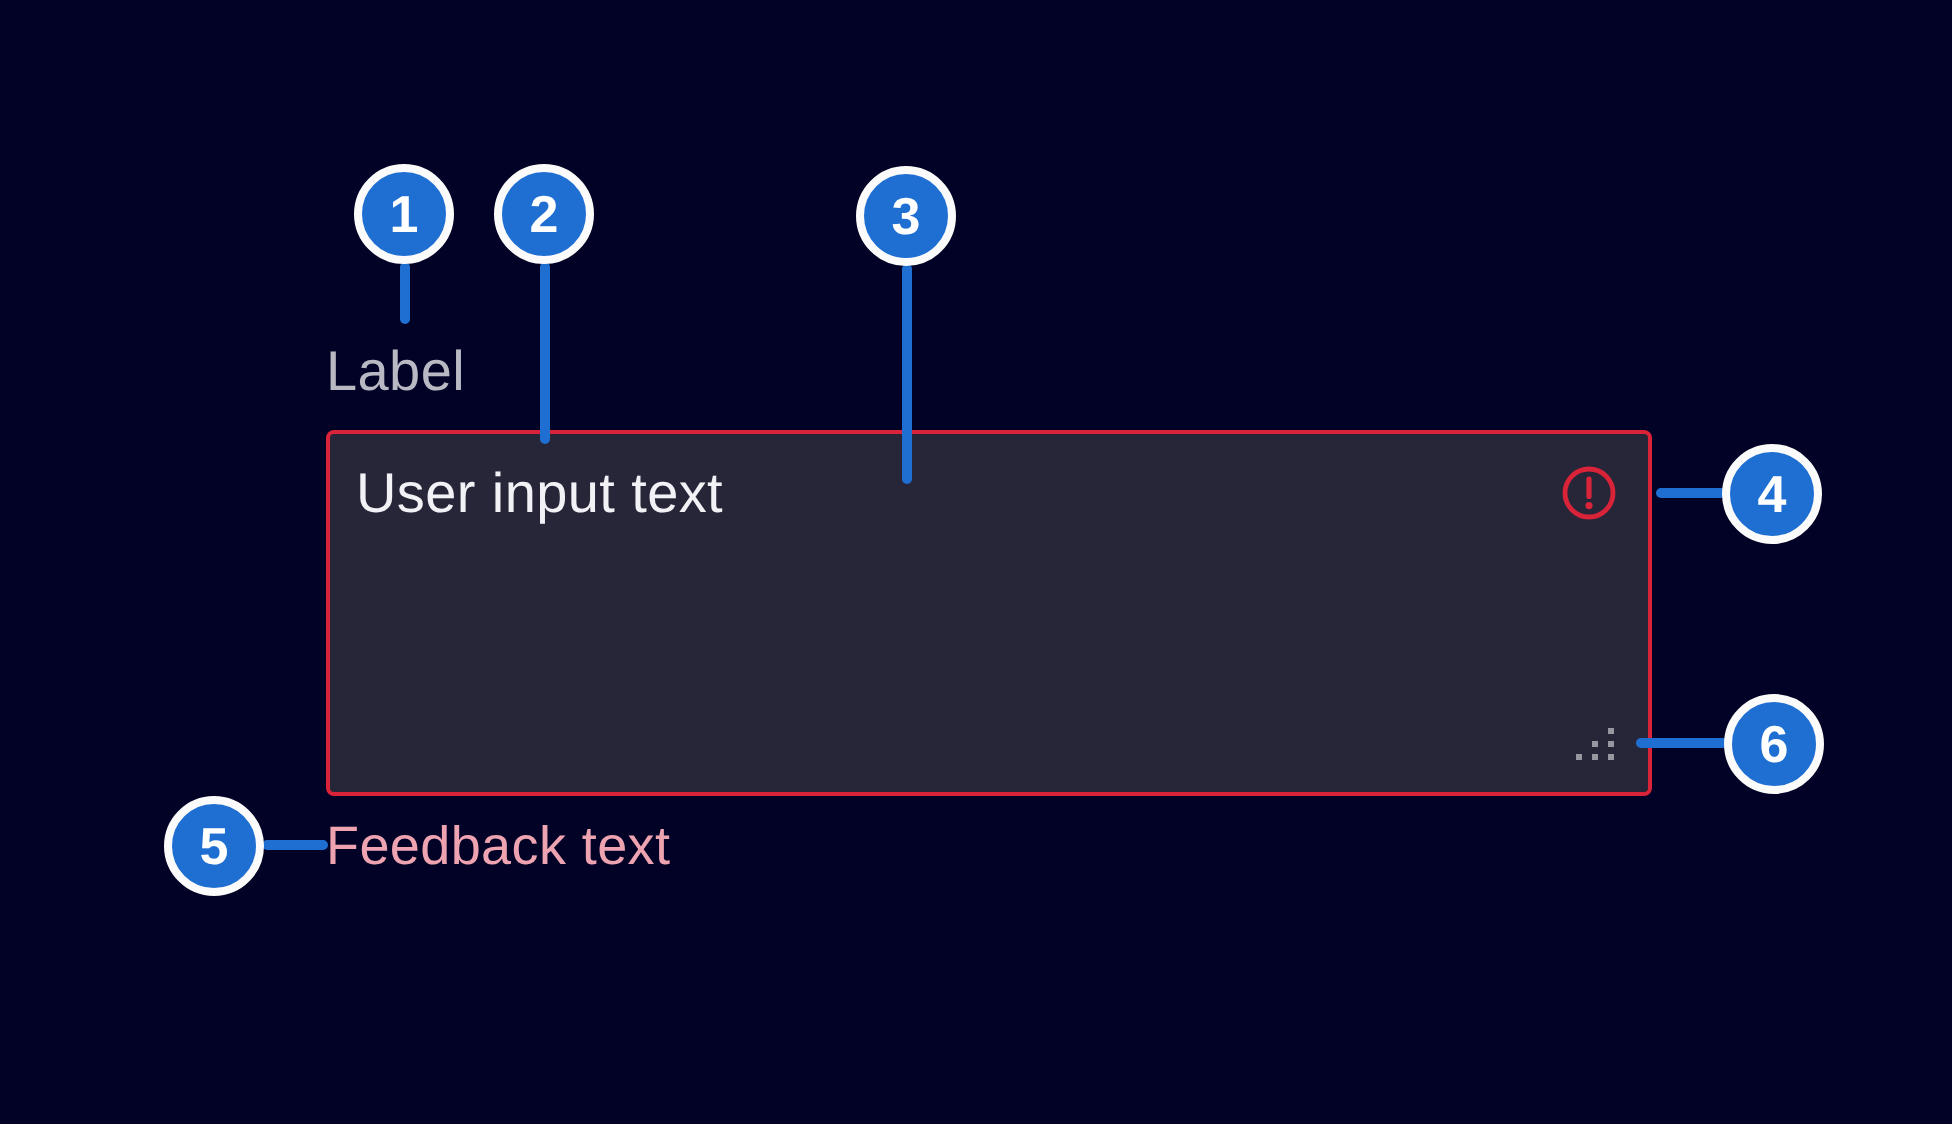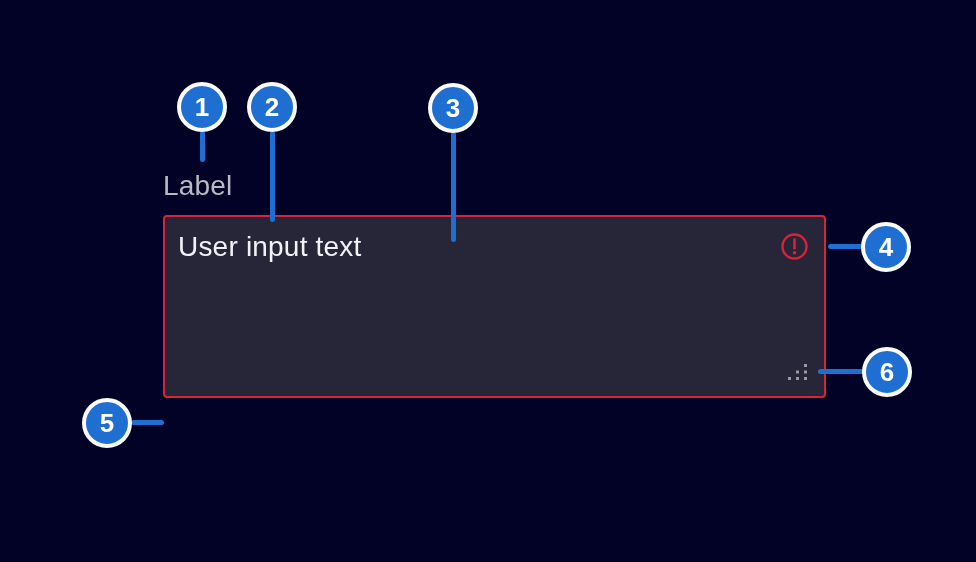"Feedback text" div.feedback-text { html: none -> <div>Feedback text</div> }
